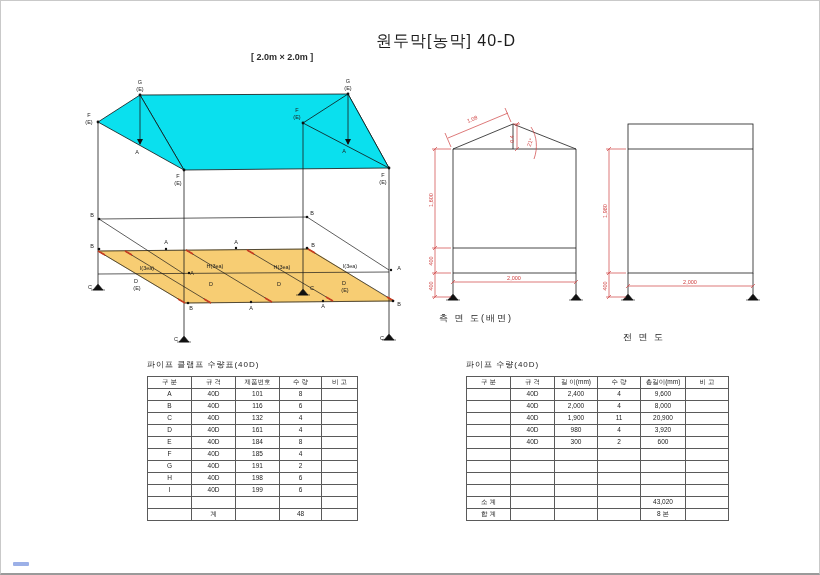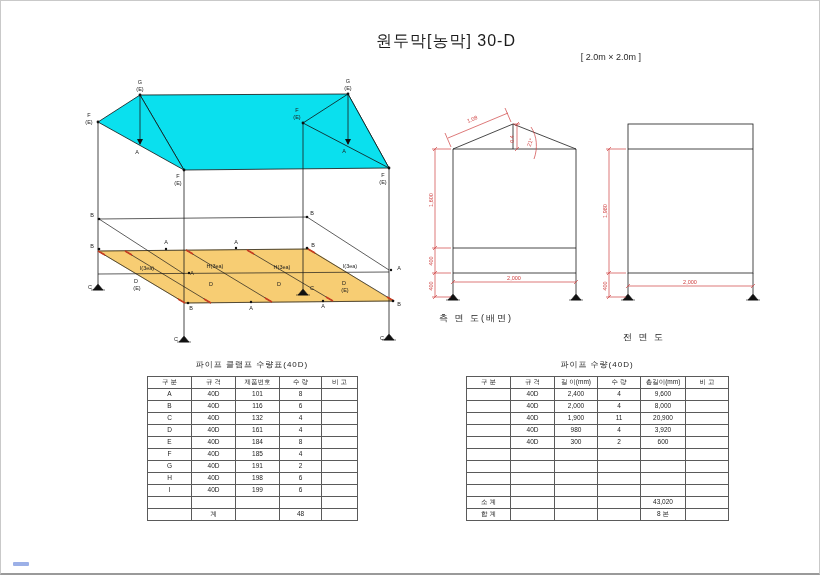"원두막[농막] 30-D" div.abs { text: 30-D -> 40-D }
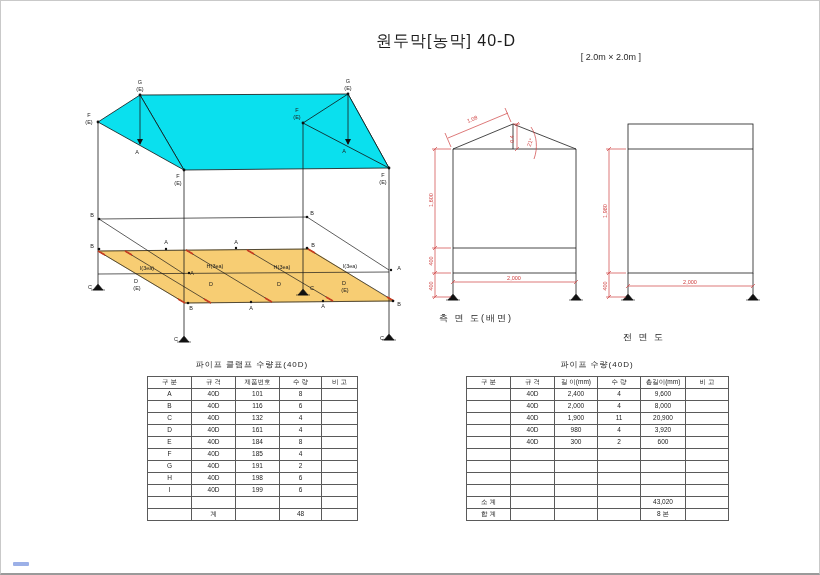"[ 2.0m × 2.0m ]" #main-subtitle { font-weight: none -> bold; text-align: right -> left }
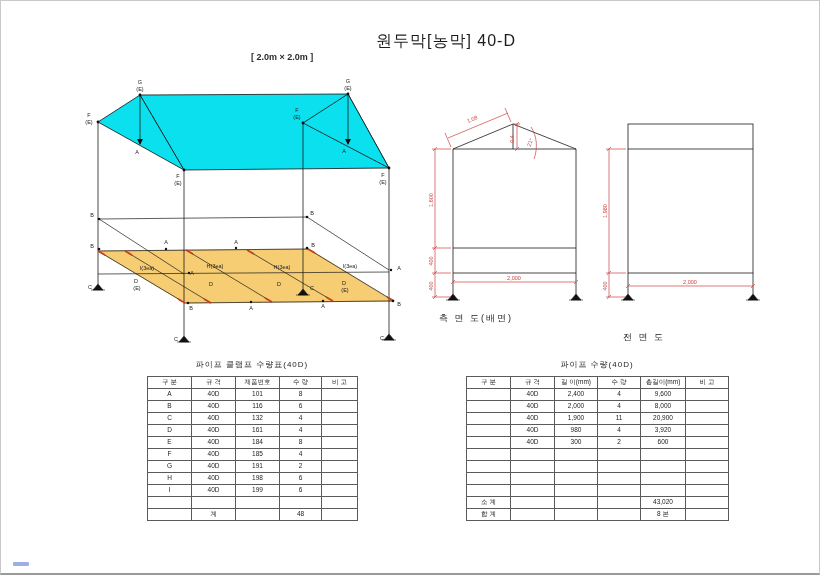"파이프 클램프 수량표(40D)" .tbl-title { text-align: center -> none }
